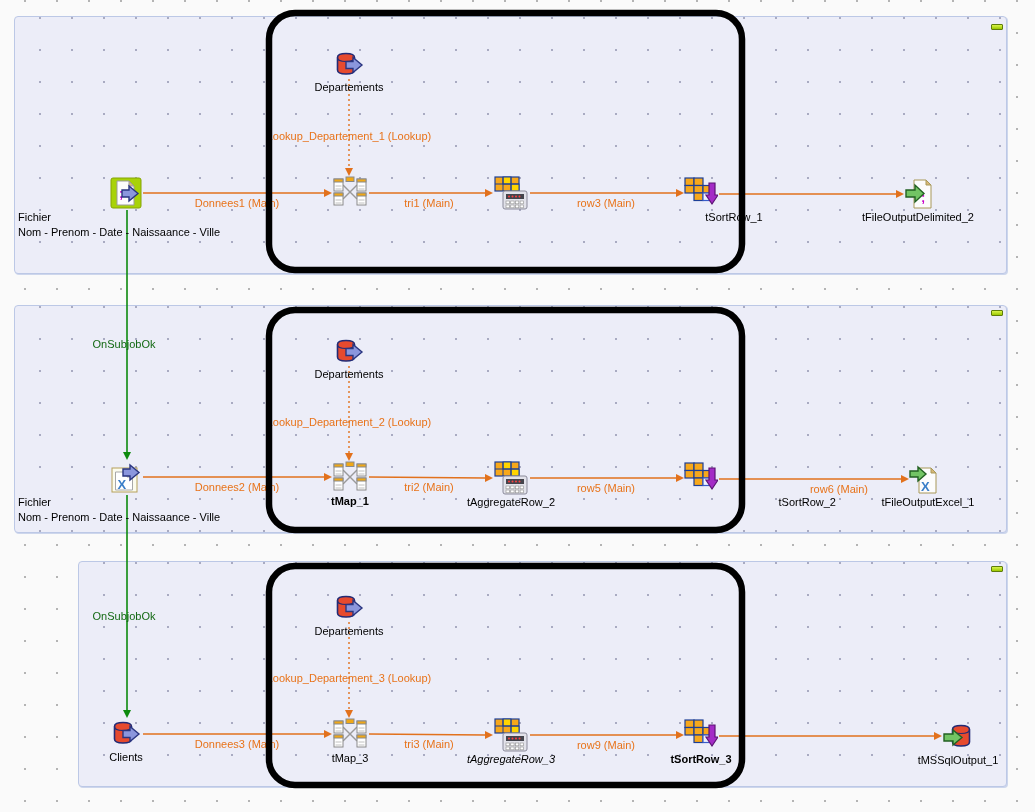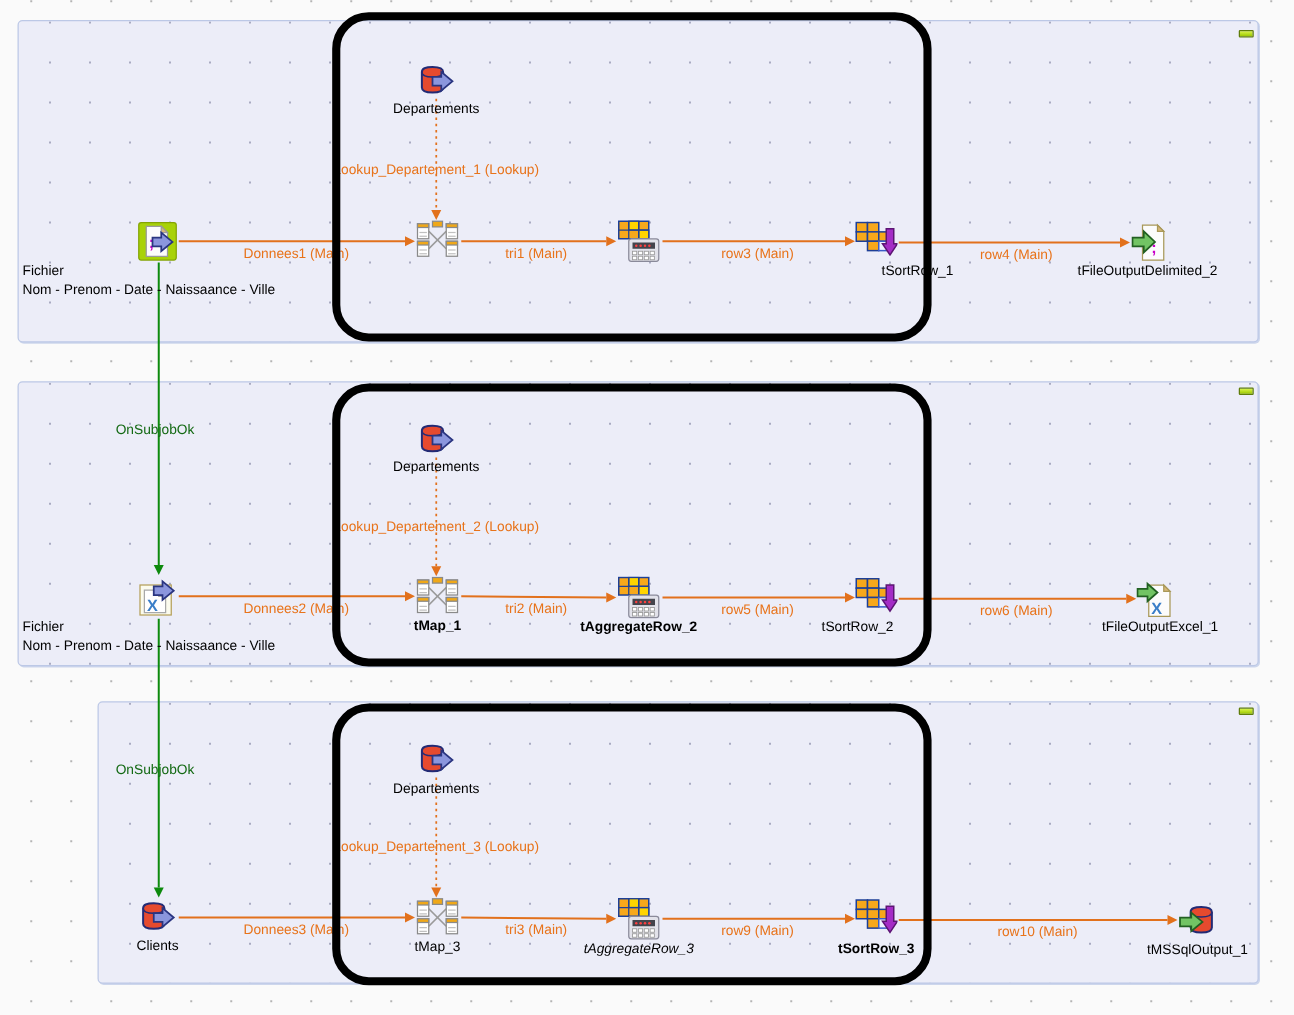"row4 (Main)" div.clabel { html: <div>row4 (Main)</div> -> none }
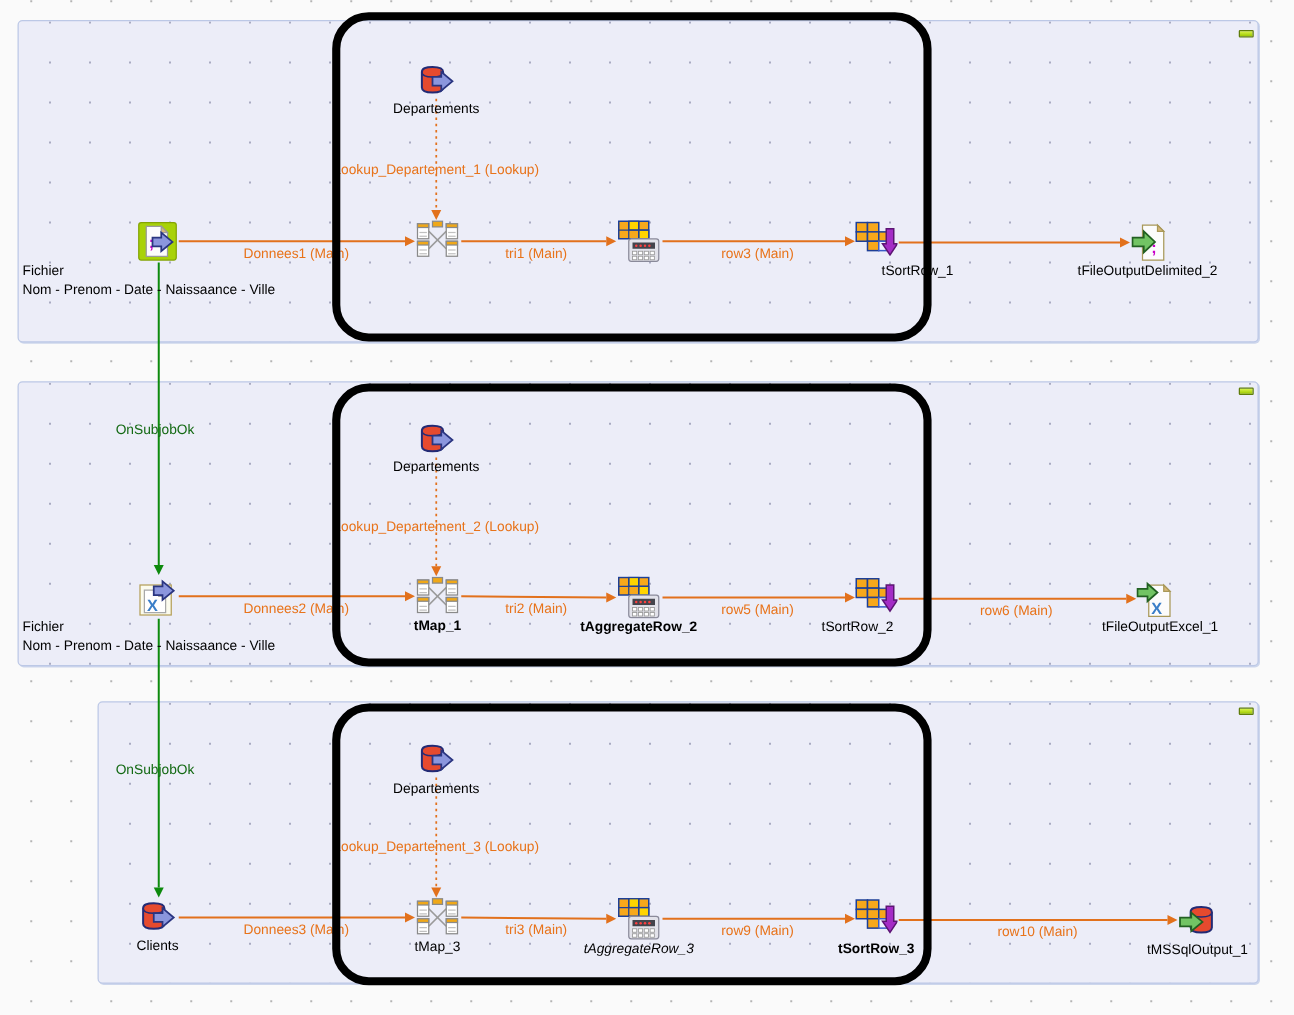"row6 (Main)" div.clabel { left: 663px -> 689px }
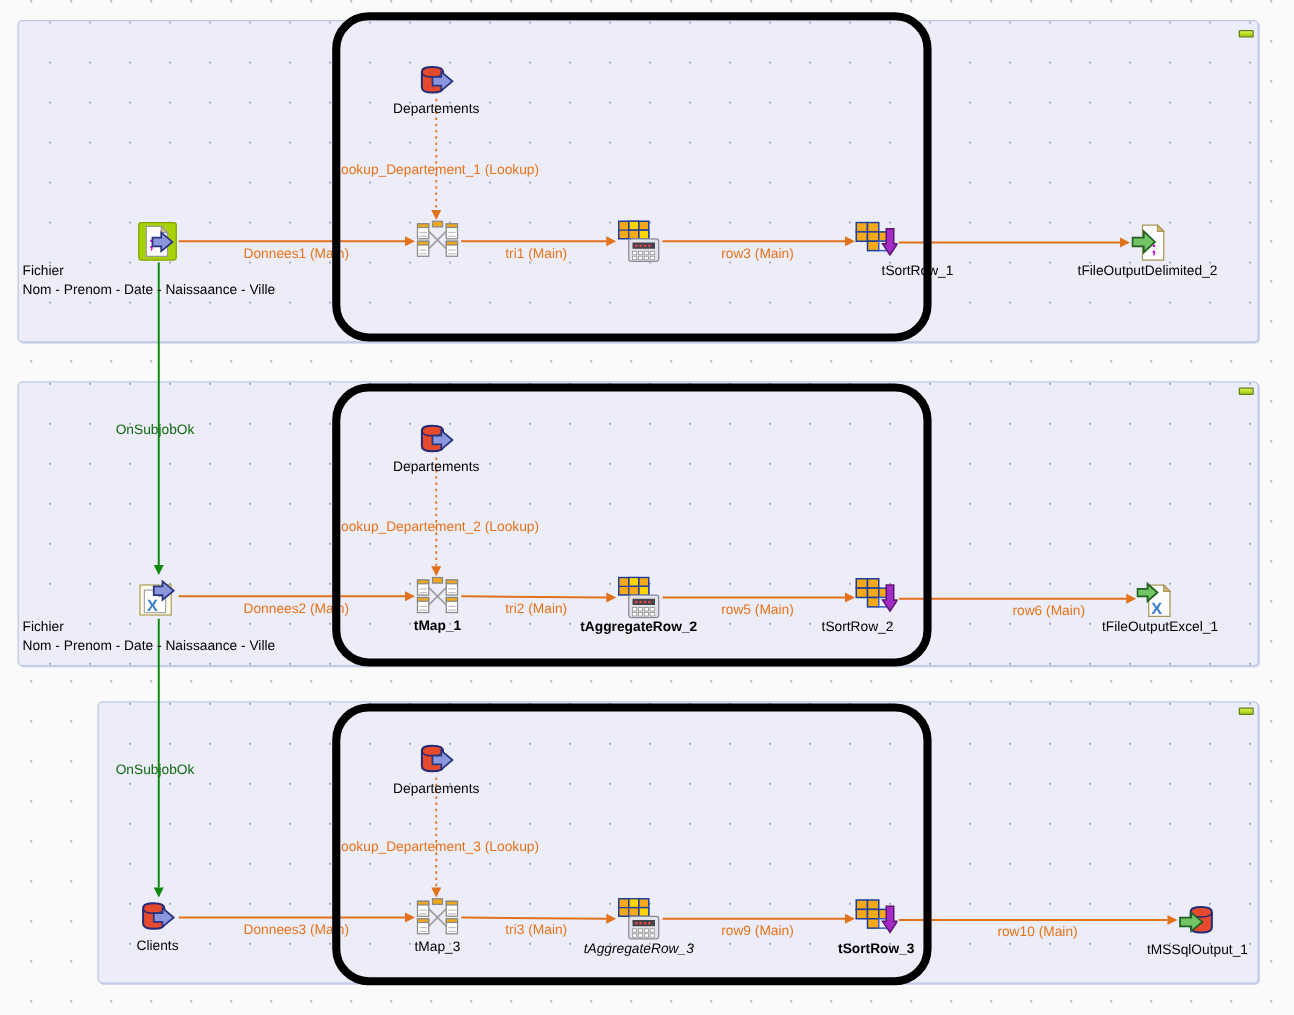"tAggregateRow_2" div.nlabel { font-weight: bold -> none }
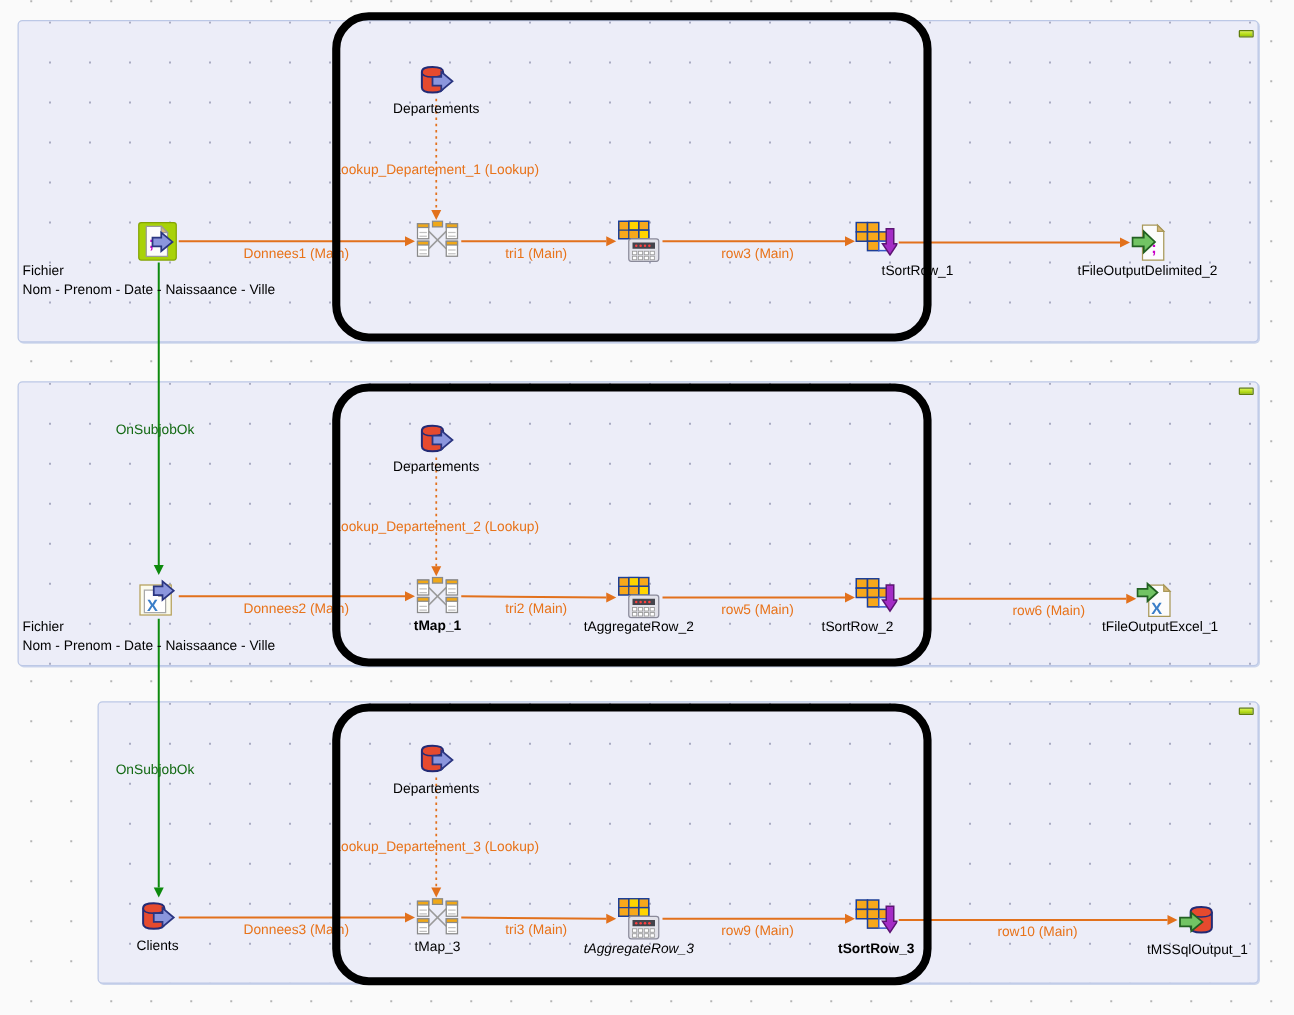"tSortRow_2" div.nlabel { text-align: none -> right }
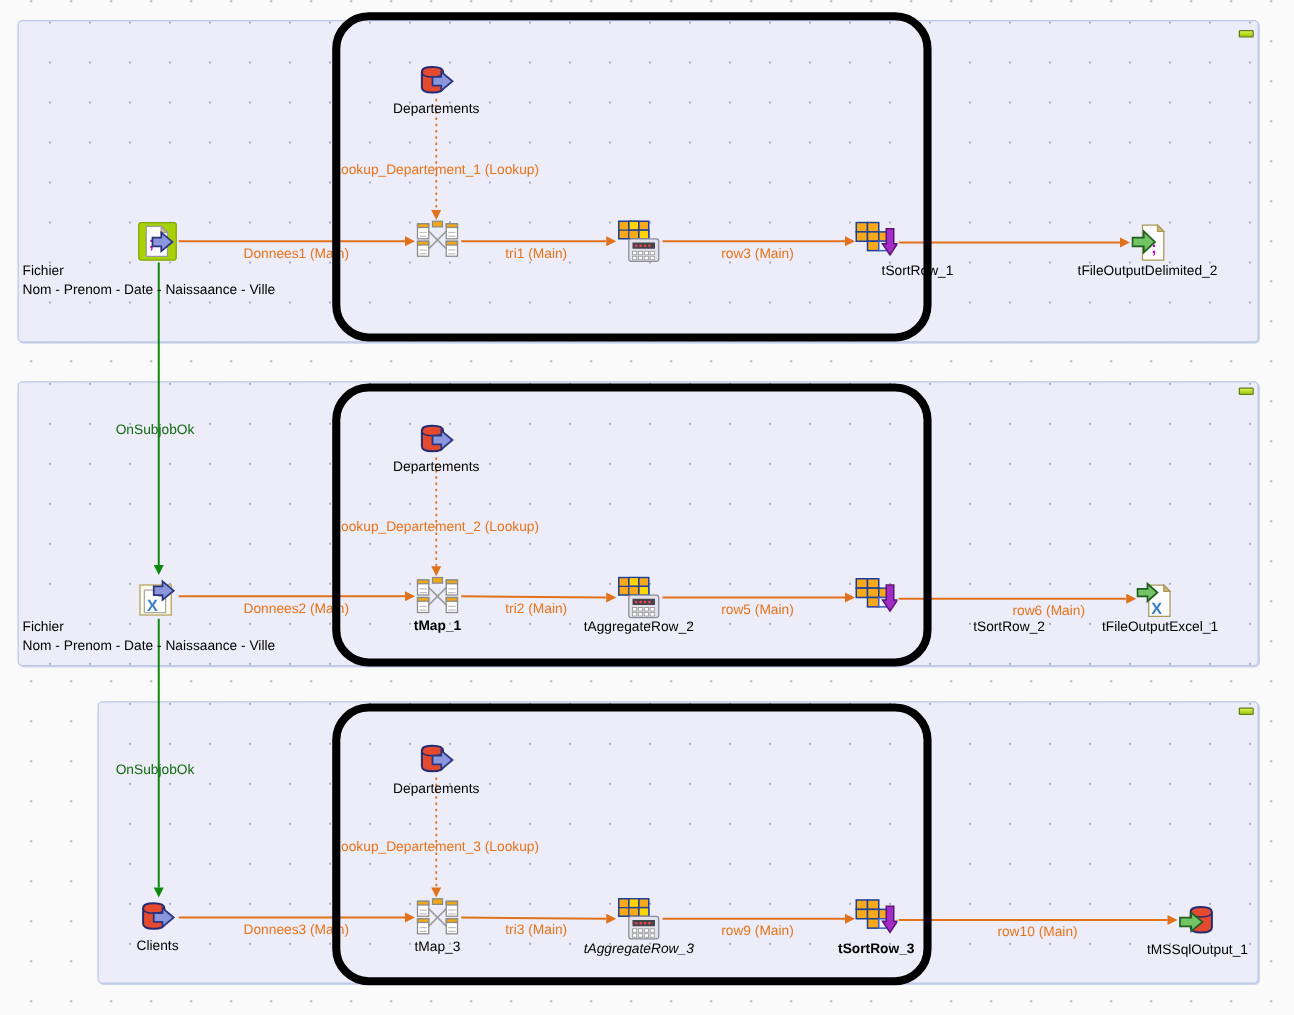"row10 (Main)" div.clabel { html: <div>row10 (Main)</div> -> none }
